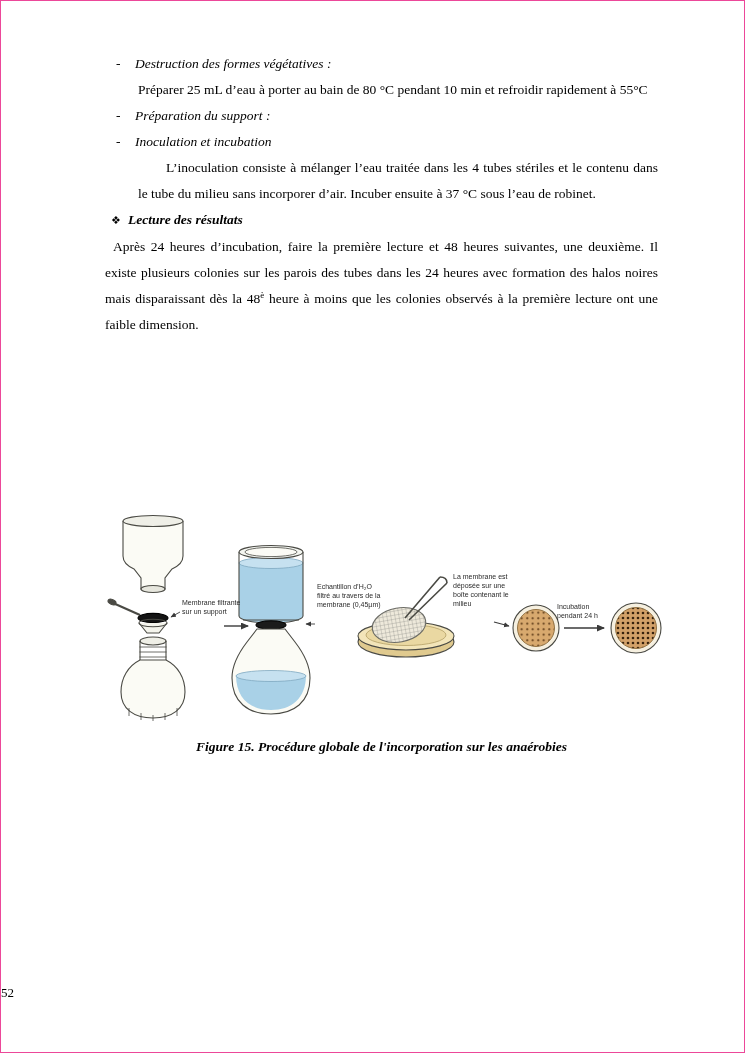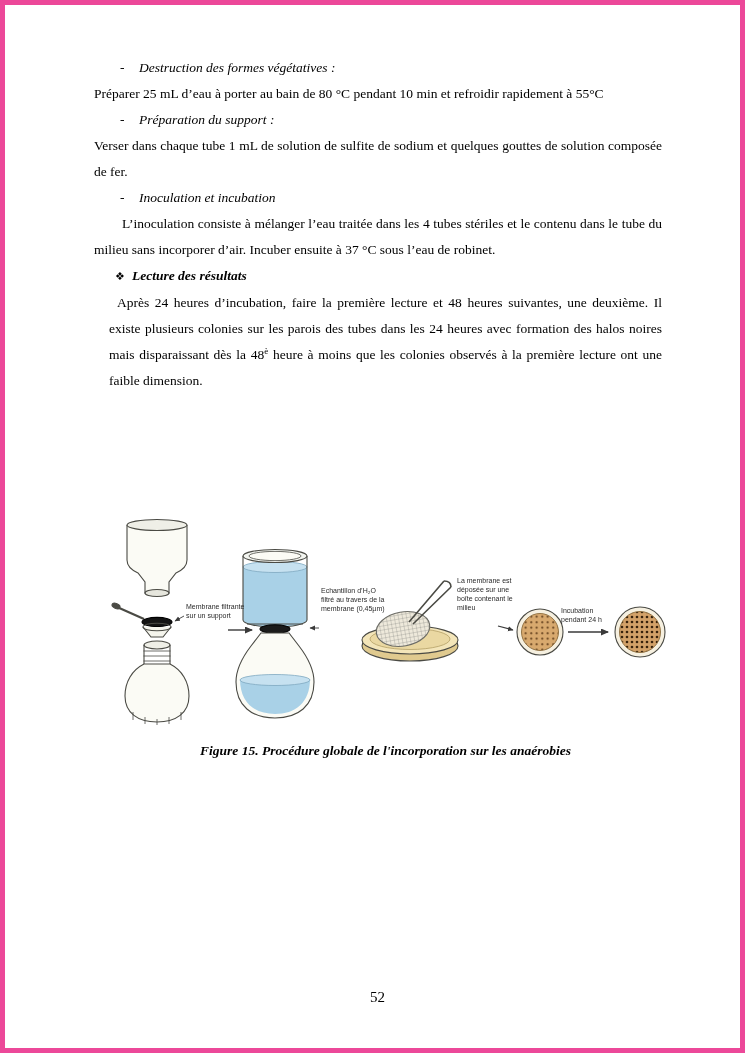"- Destruction des formes végétatives" .page { border: 5px solid #ec4899 -> 1px solid #ec4899 }
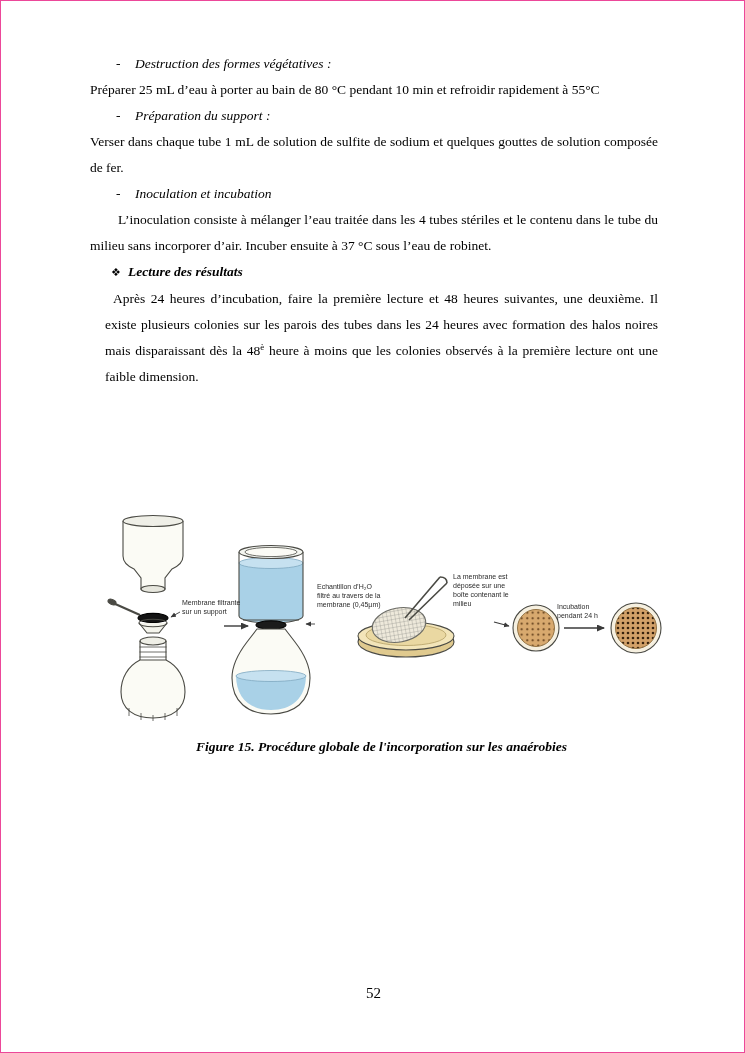"Préparer 25 mL d’eau à" .para { margin-left: none -> 48px }
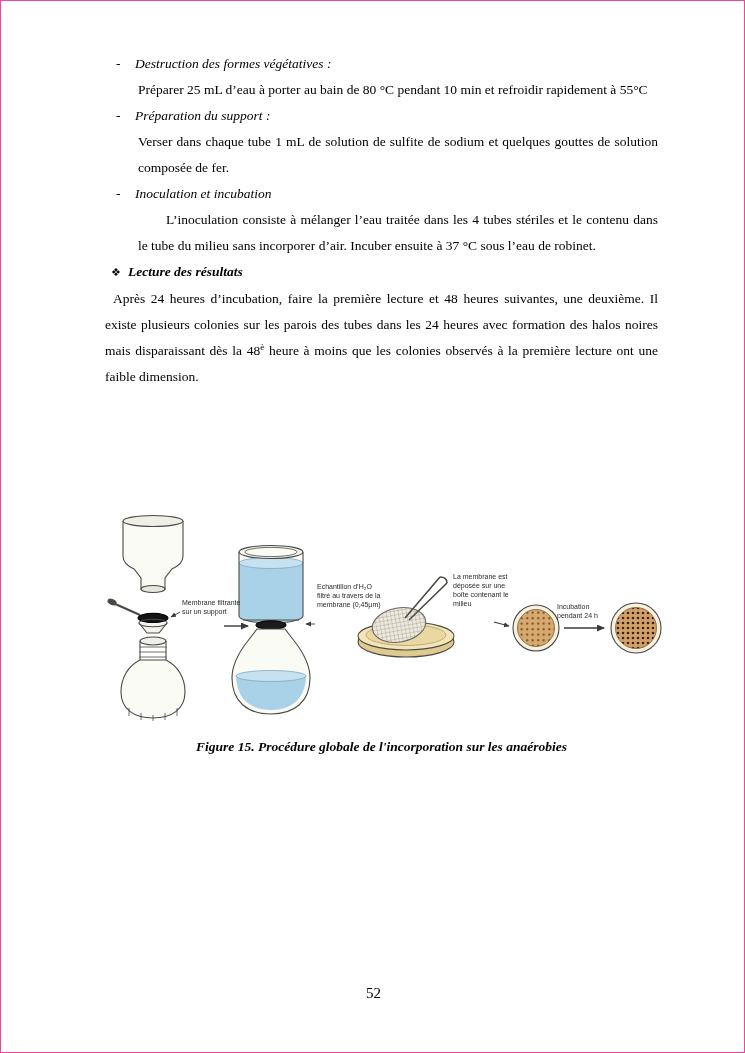"Verser dans chaque tube 1" p.para { html: <p>Verser dans chaque tube 1 mL de solution de sulfite de sodium et quelques gouttes de solution composée de fer.</p> -> none }
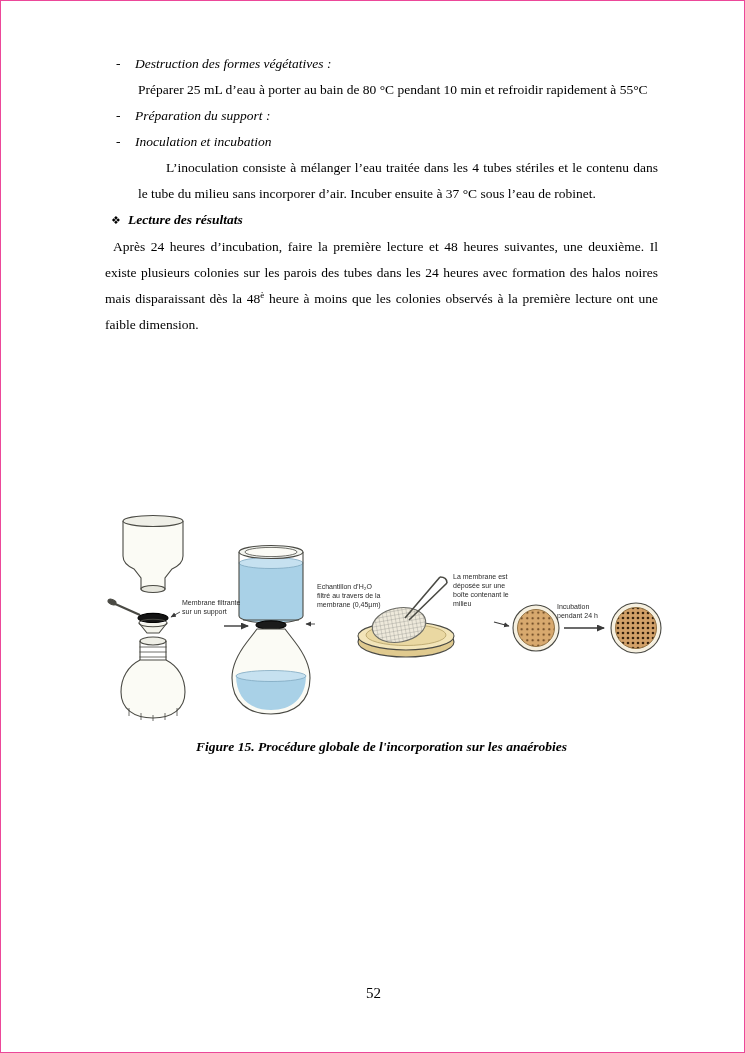"52" .page-num { font-size: 15px -> 13px; text-align: center -> none }
